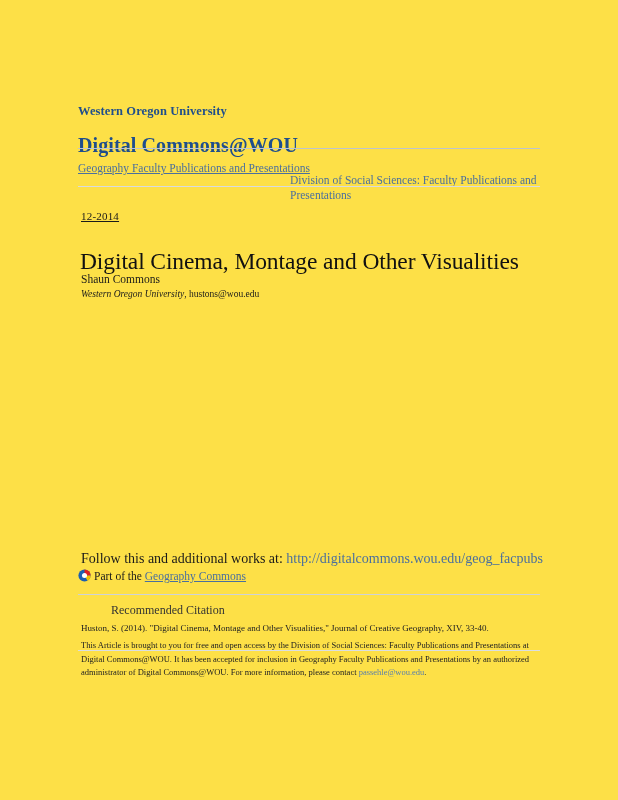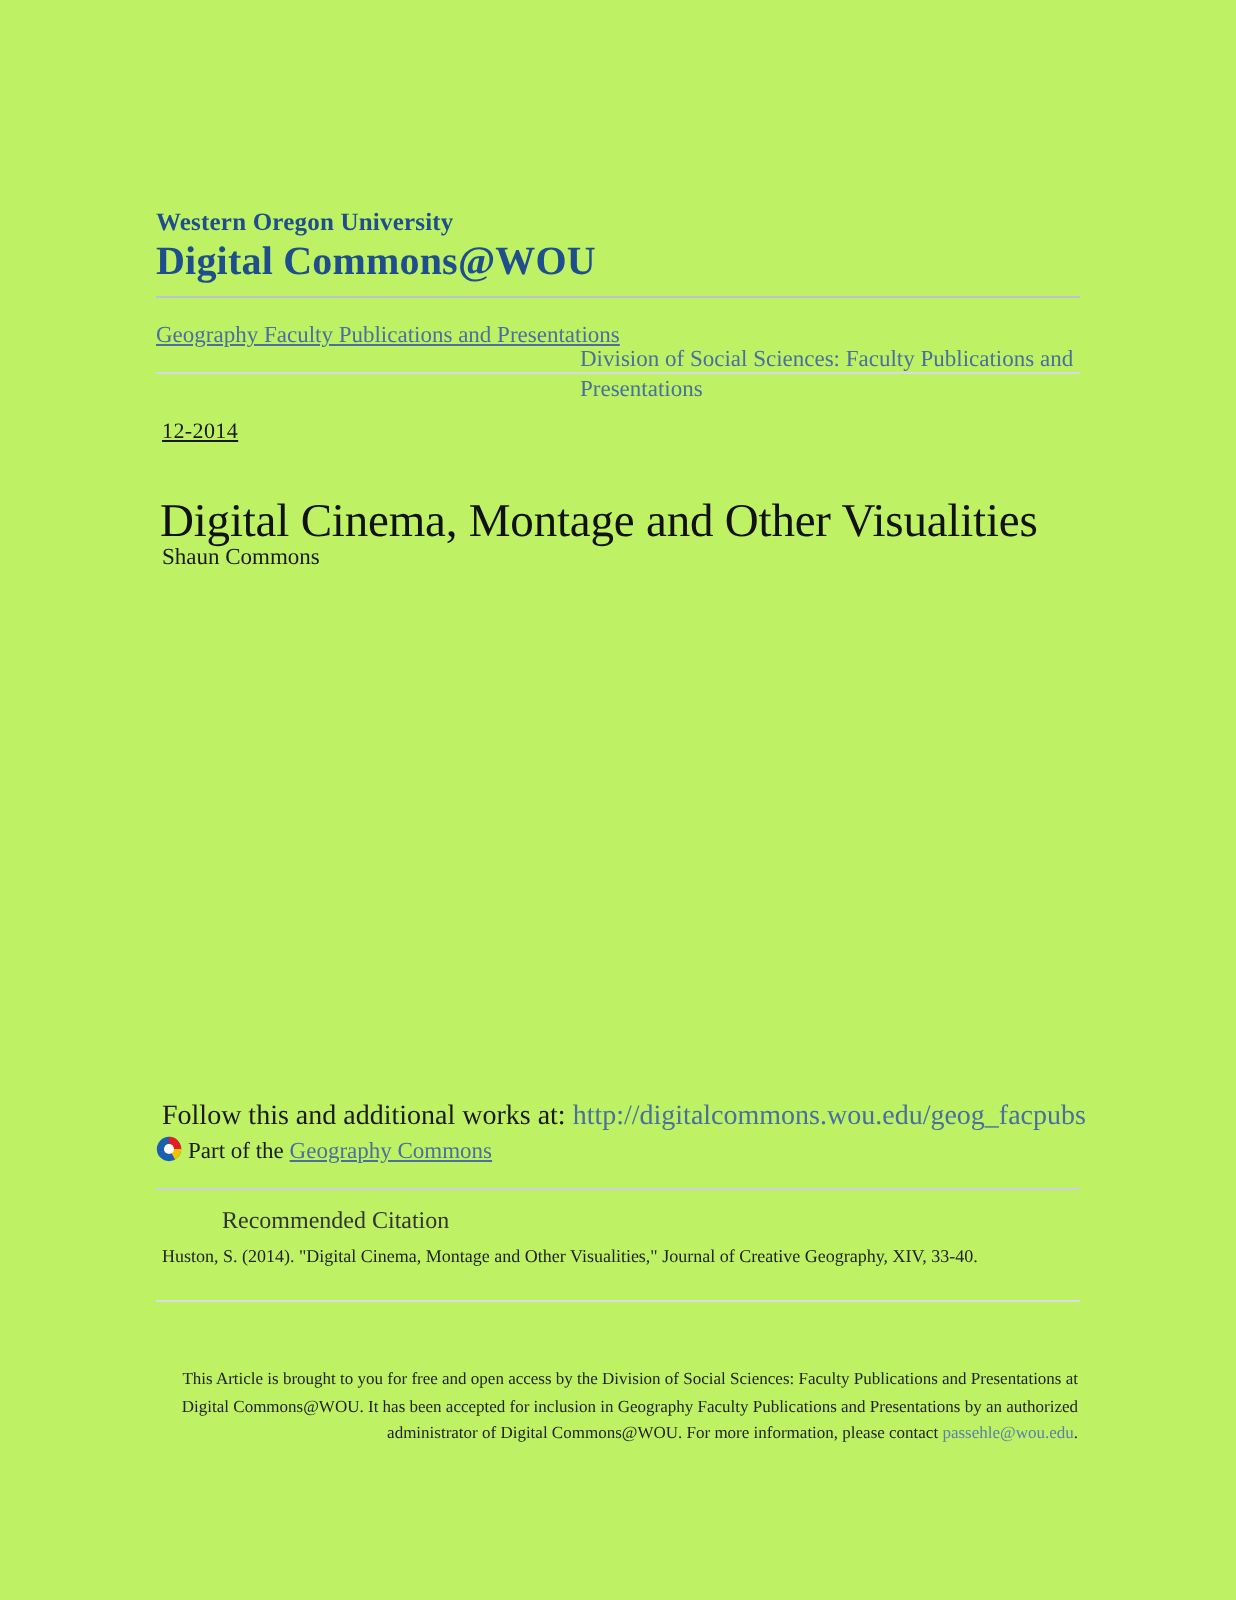"Western Oregon University" .page { background: #bef264 -> #fde047 }
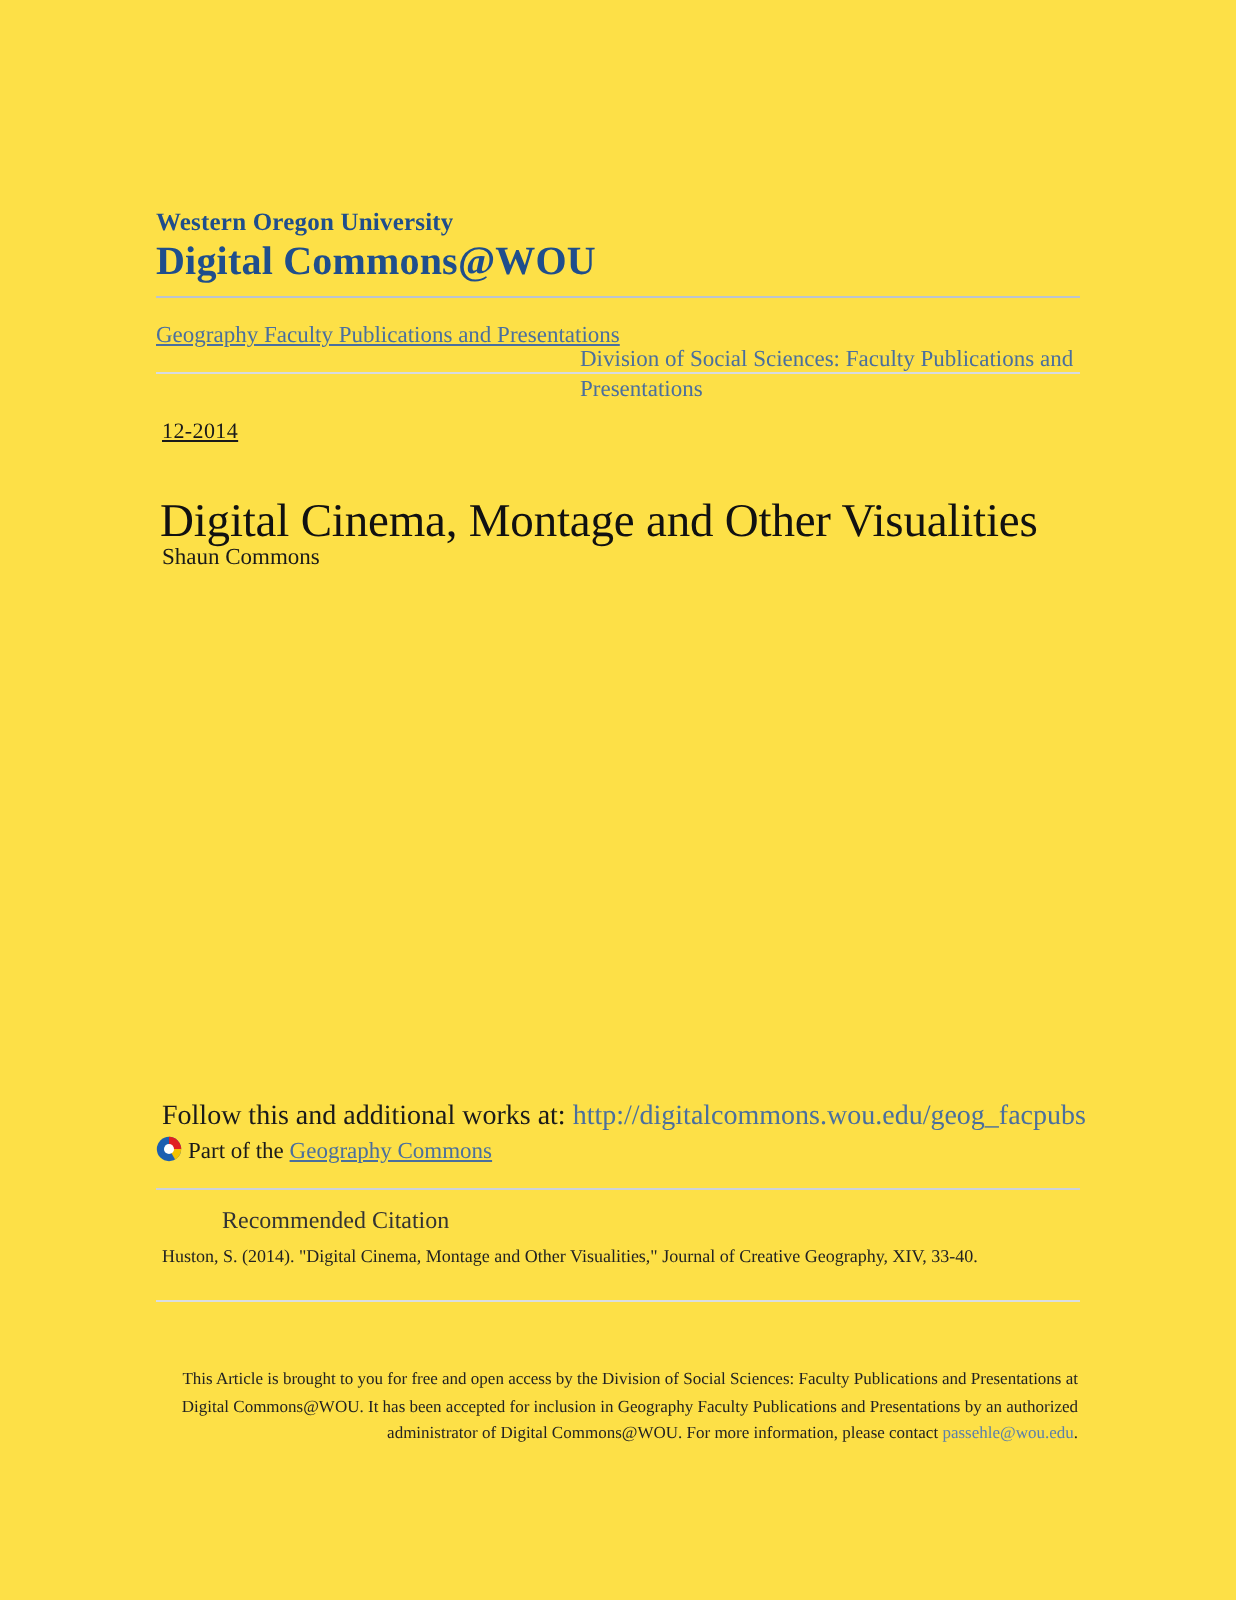"Digital Commons@WOU" .masthead-line2 { margin-top: 1px -> 15px }
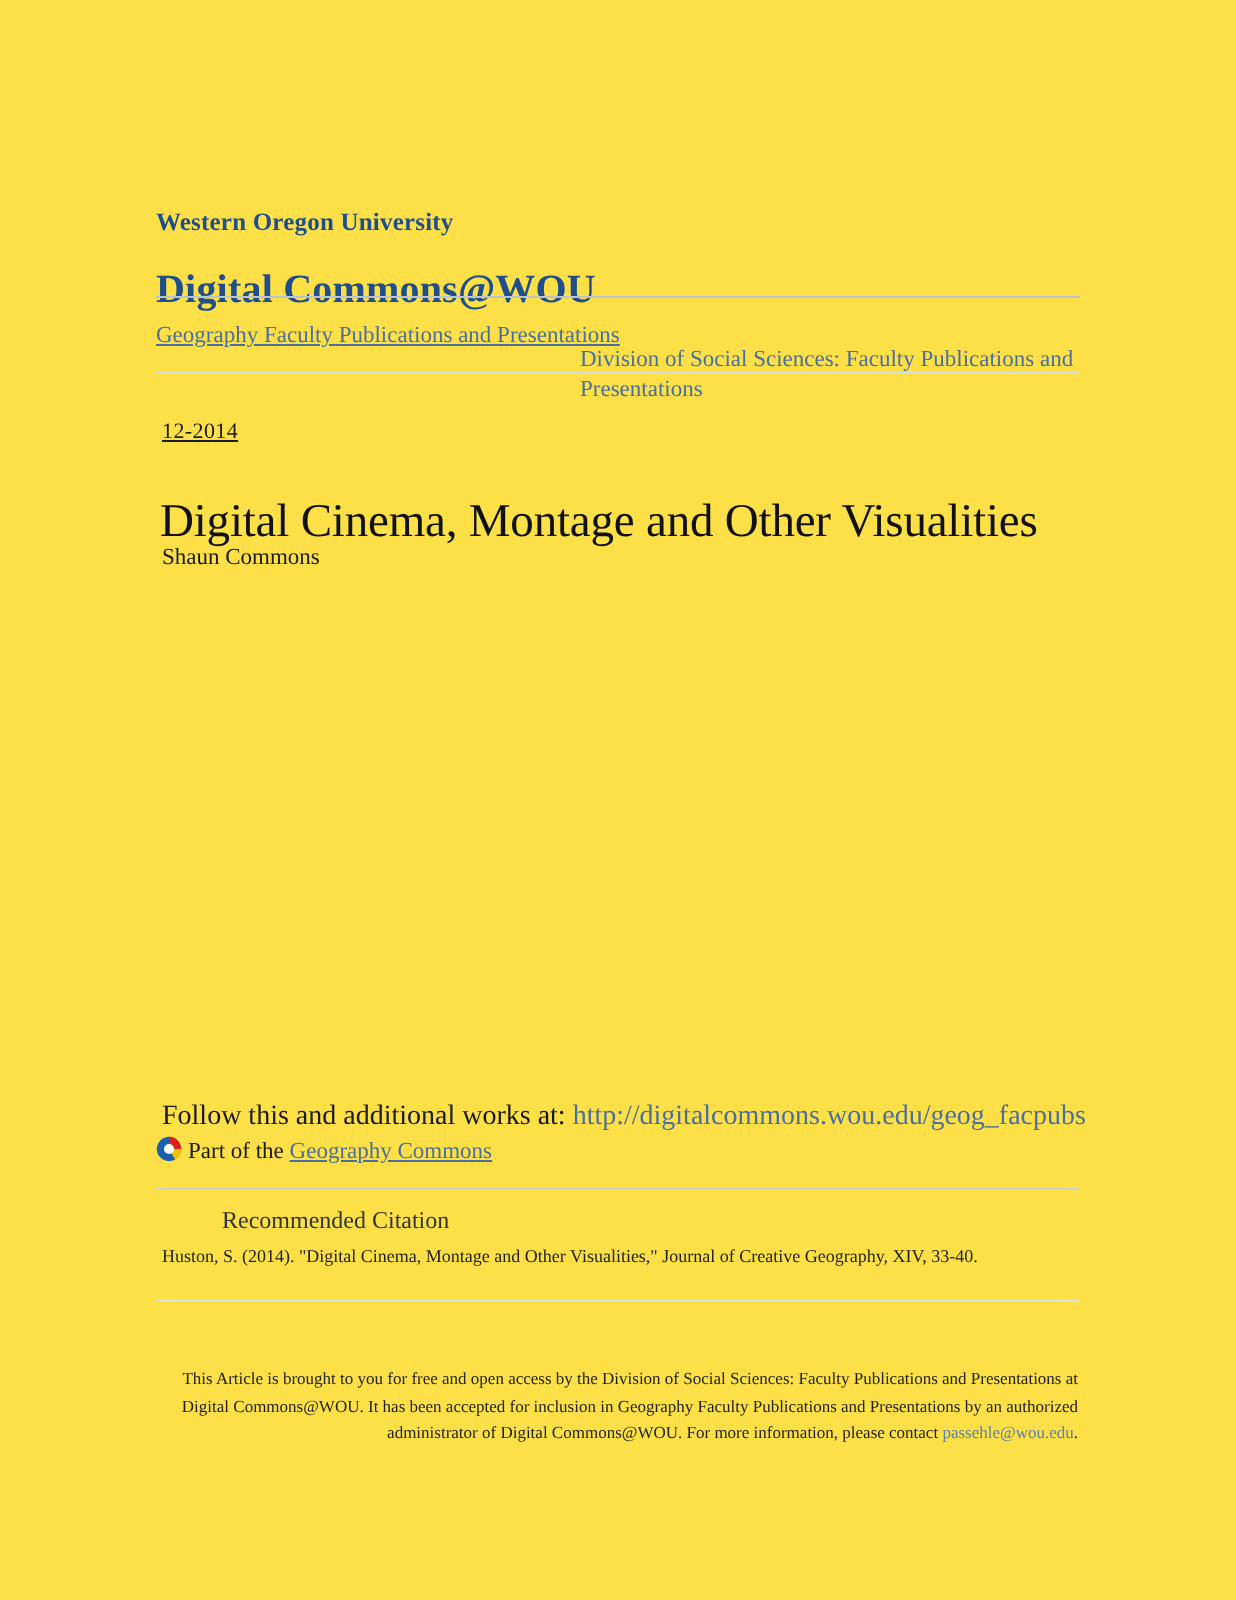"Western Oregon University," div.affil { html: none -> <div> <span>Western Oregon University</span><span>, hustons@wou.edu</span> </div> }
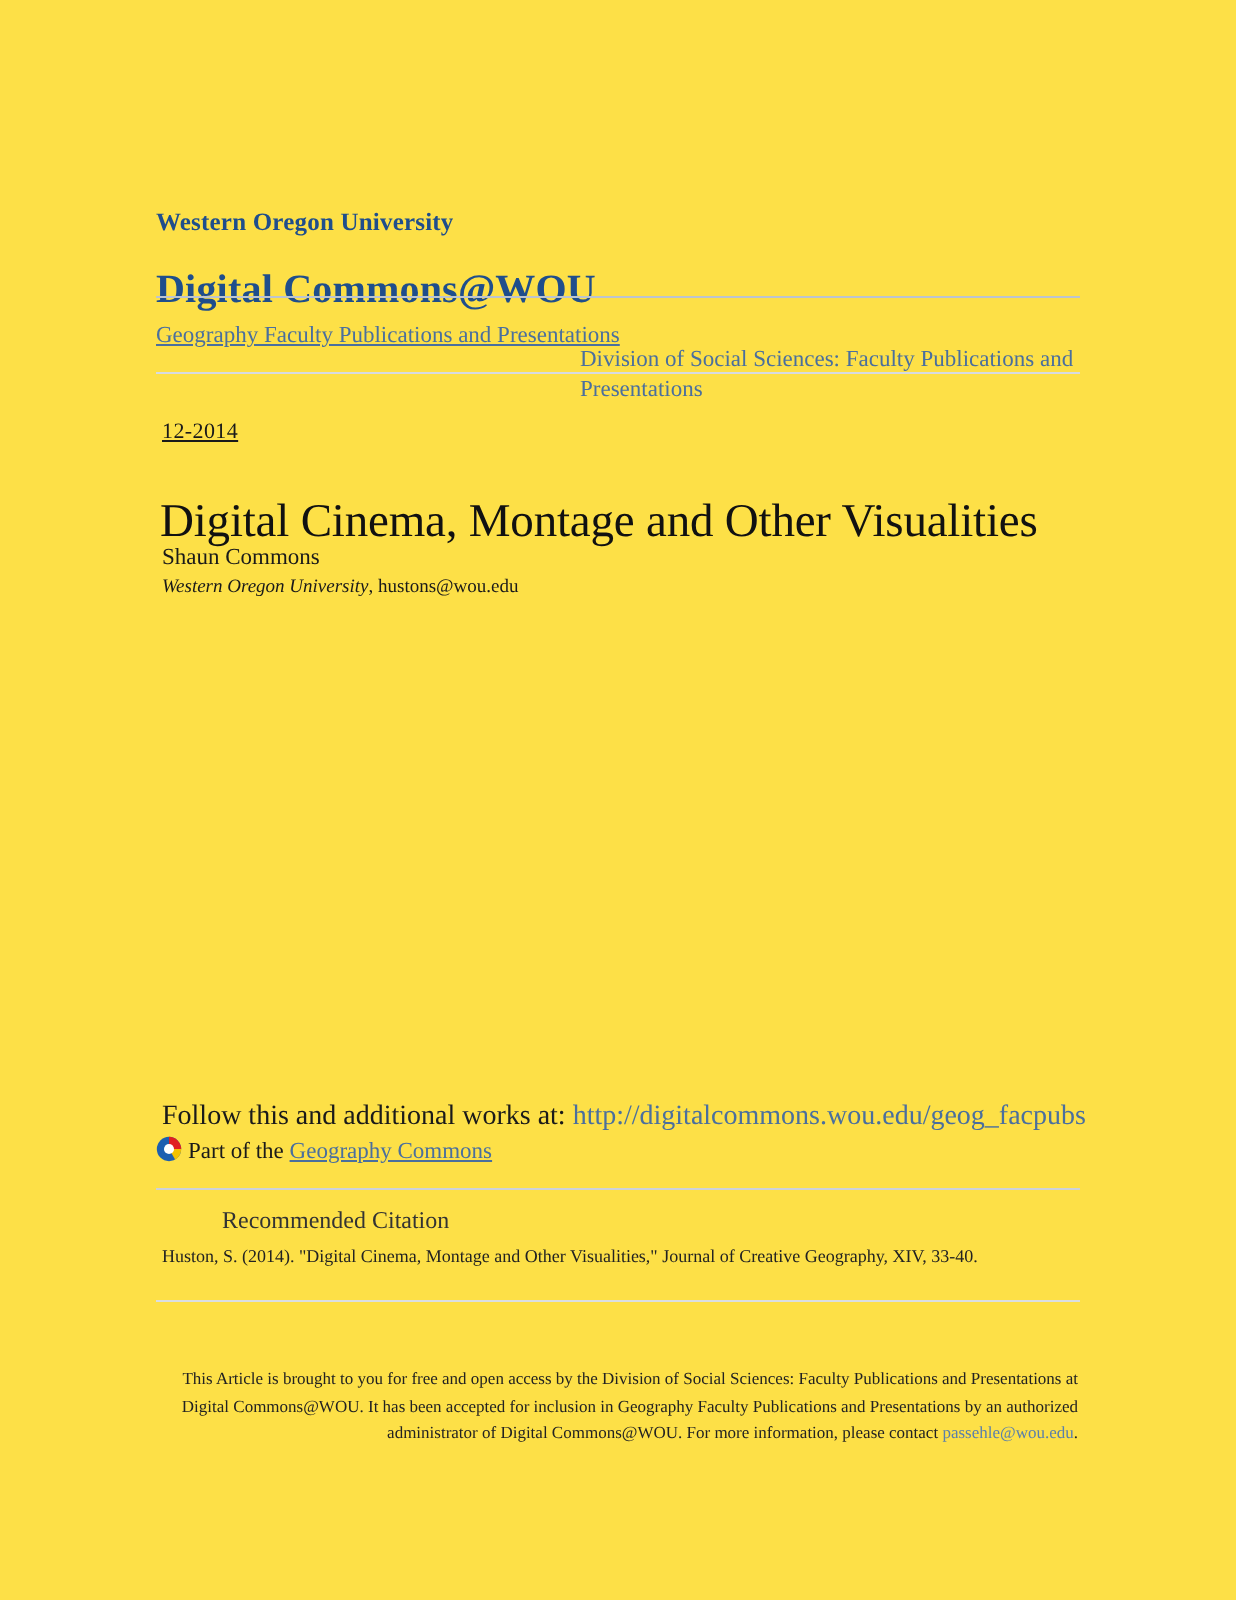"This Article is brought to" .footer { text-align: right -> left; top: 683px -> 639px }
